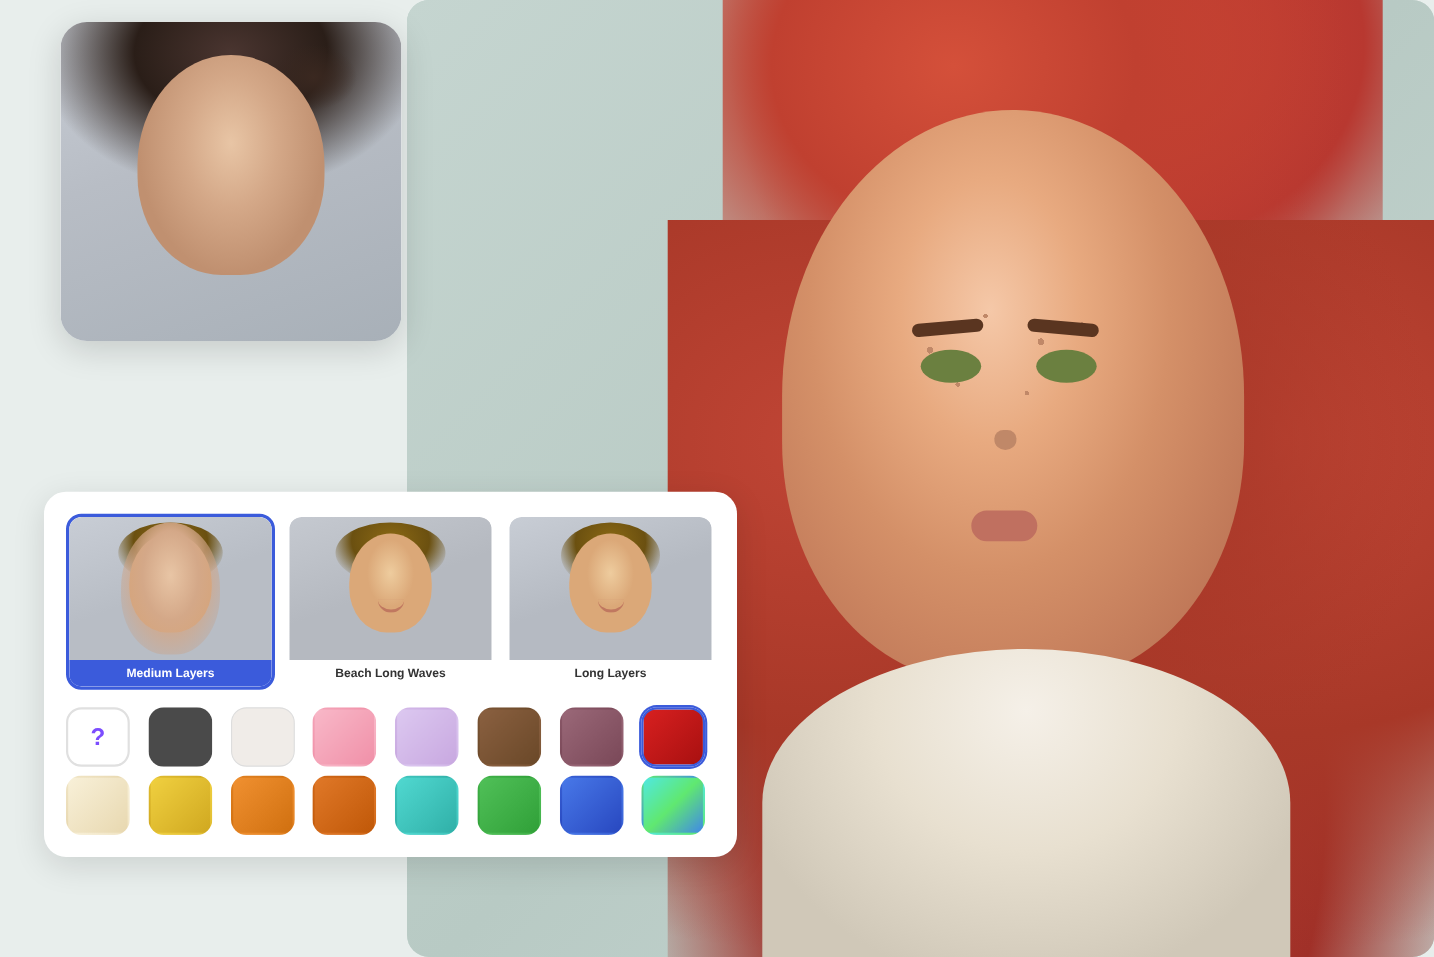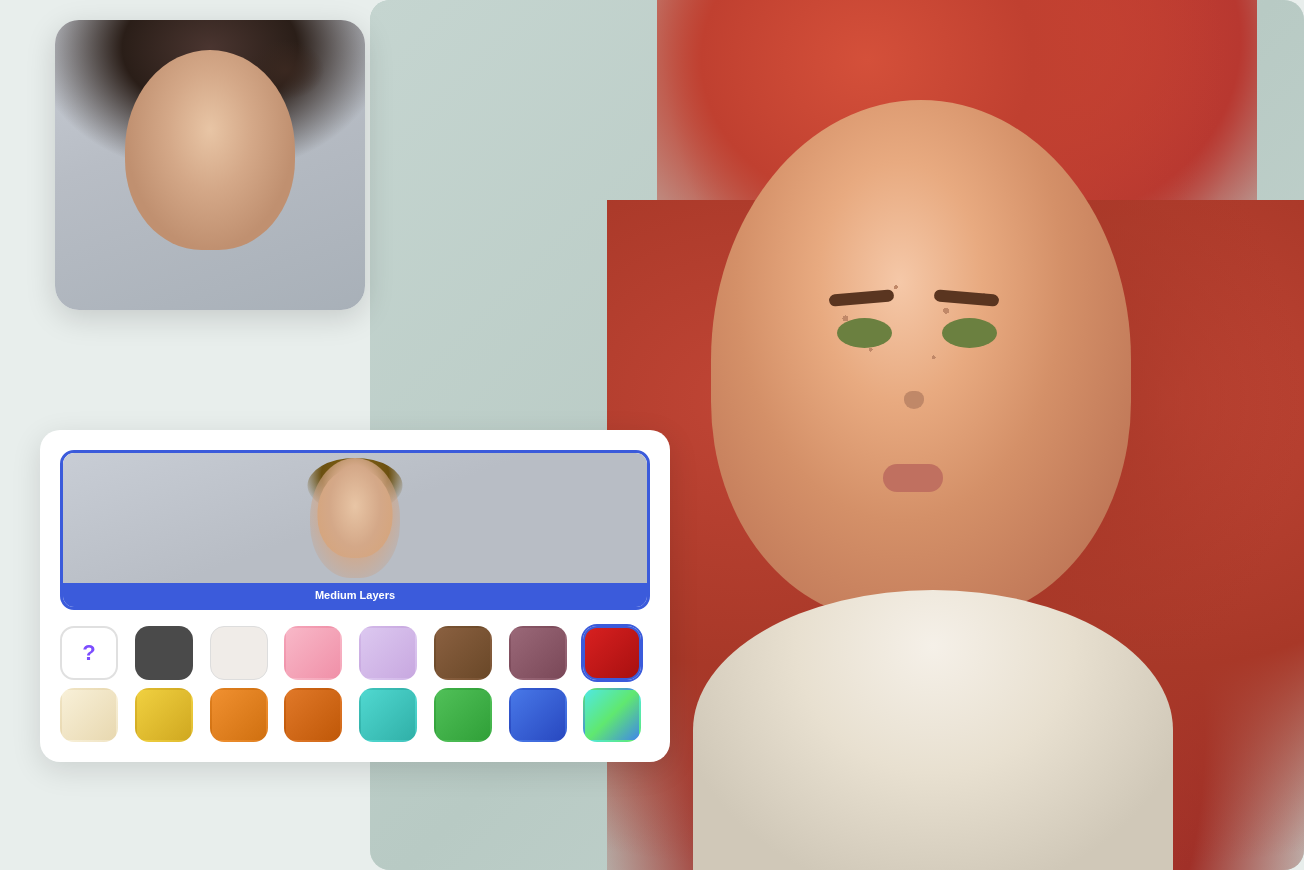"Medium Layers" .selection-panel { top: 430px -> 447px }
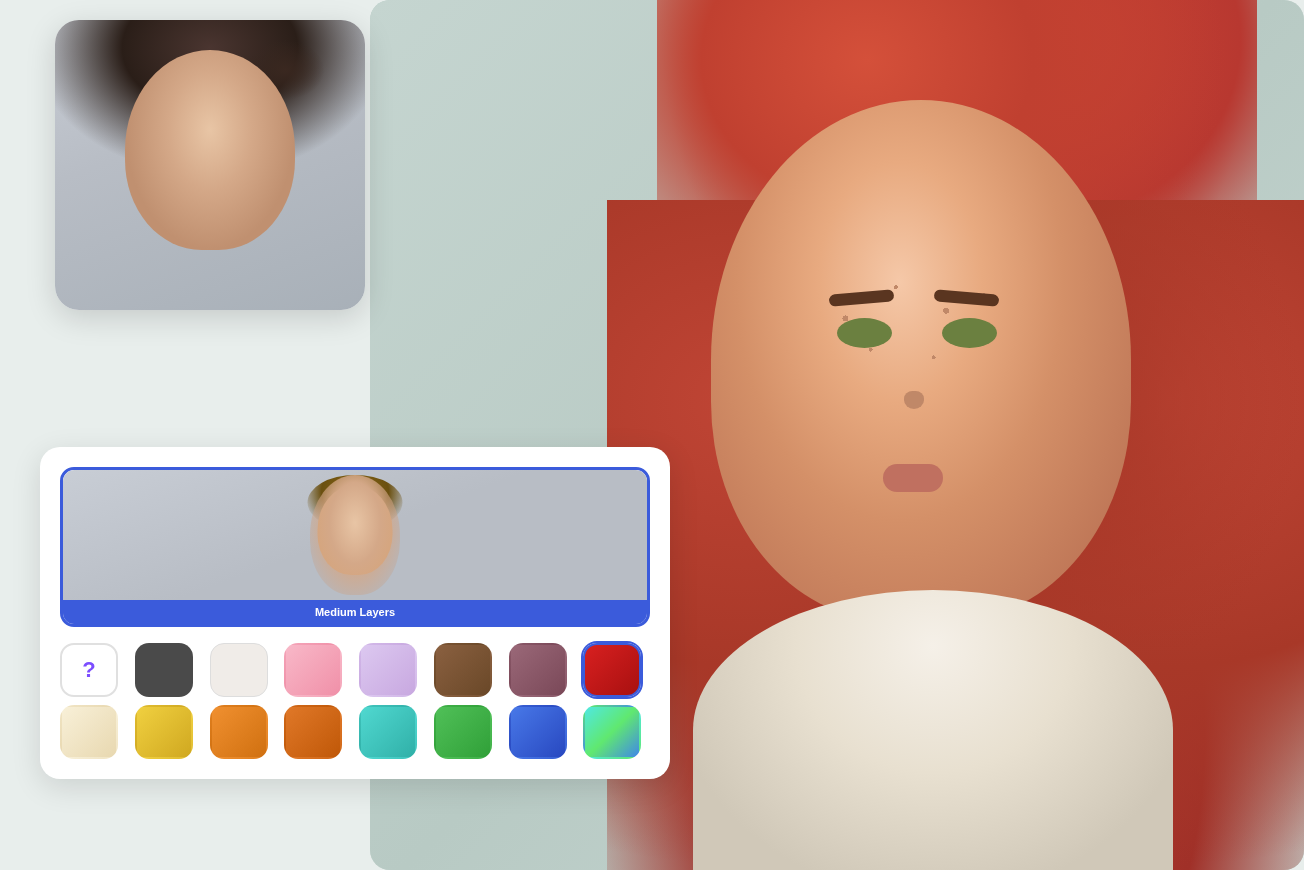"Beach Long Waves" div.hairstyle-item { html: none -> <div> <div> <div></div> <div> <div></div> </div> </div> <div>Beach Long Waves</div> </div> }
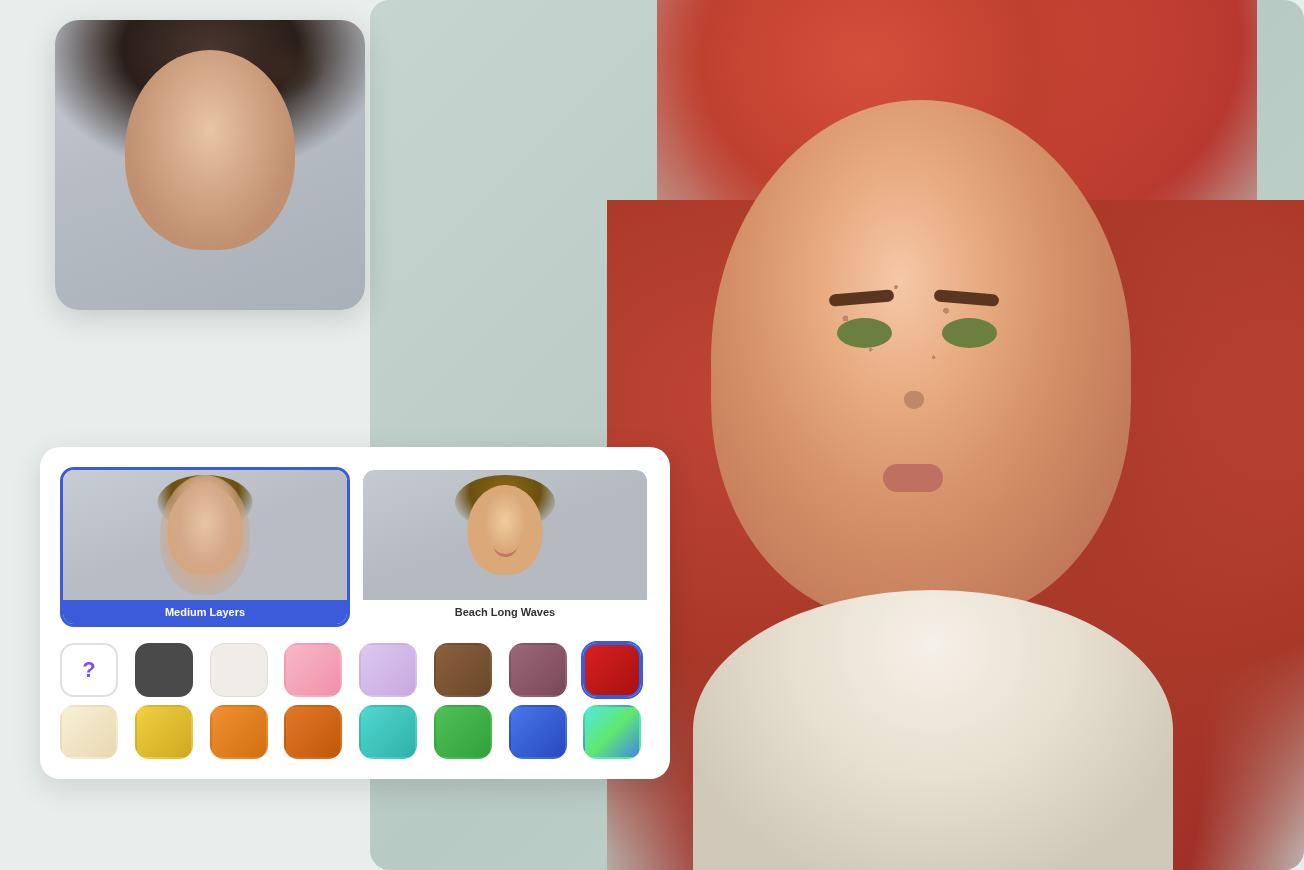"Long Layers" div.hairstyle-item { html: none -> <div> <div> <div></div> <div> <div></div> </div> </div> <div>Long Layers</div> </div> }
